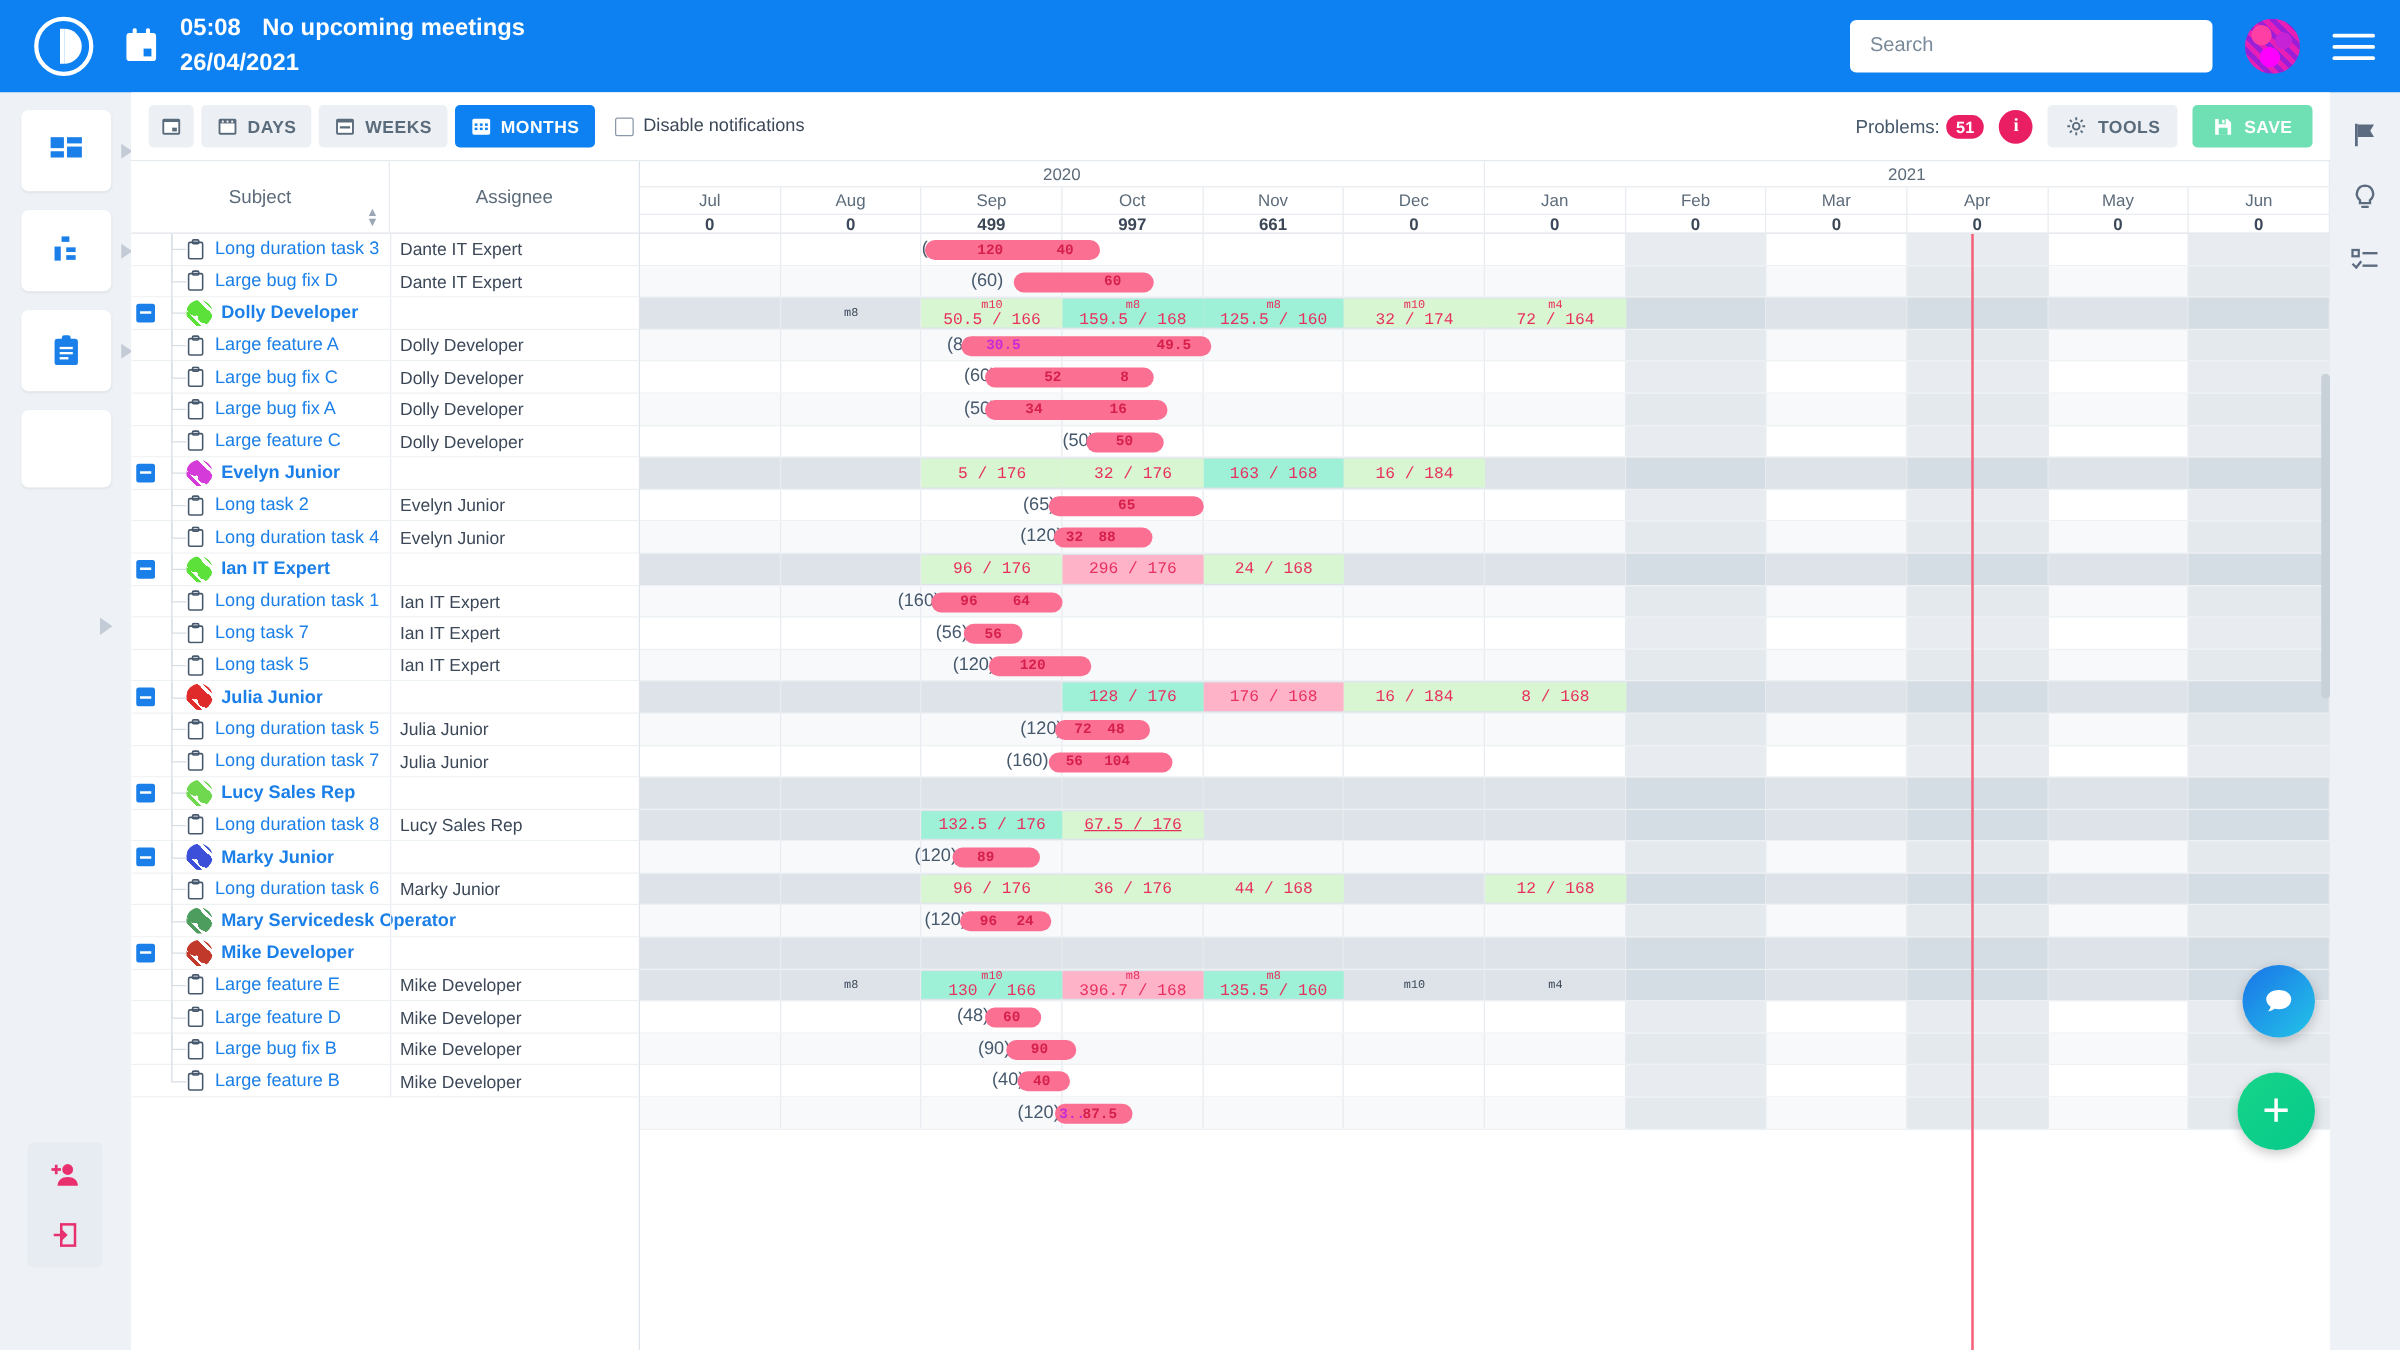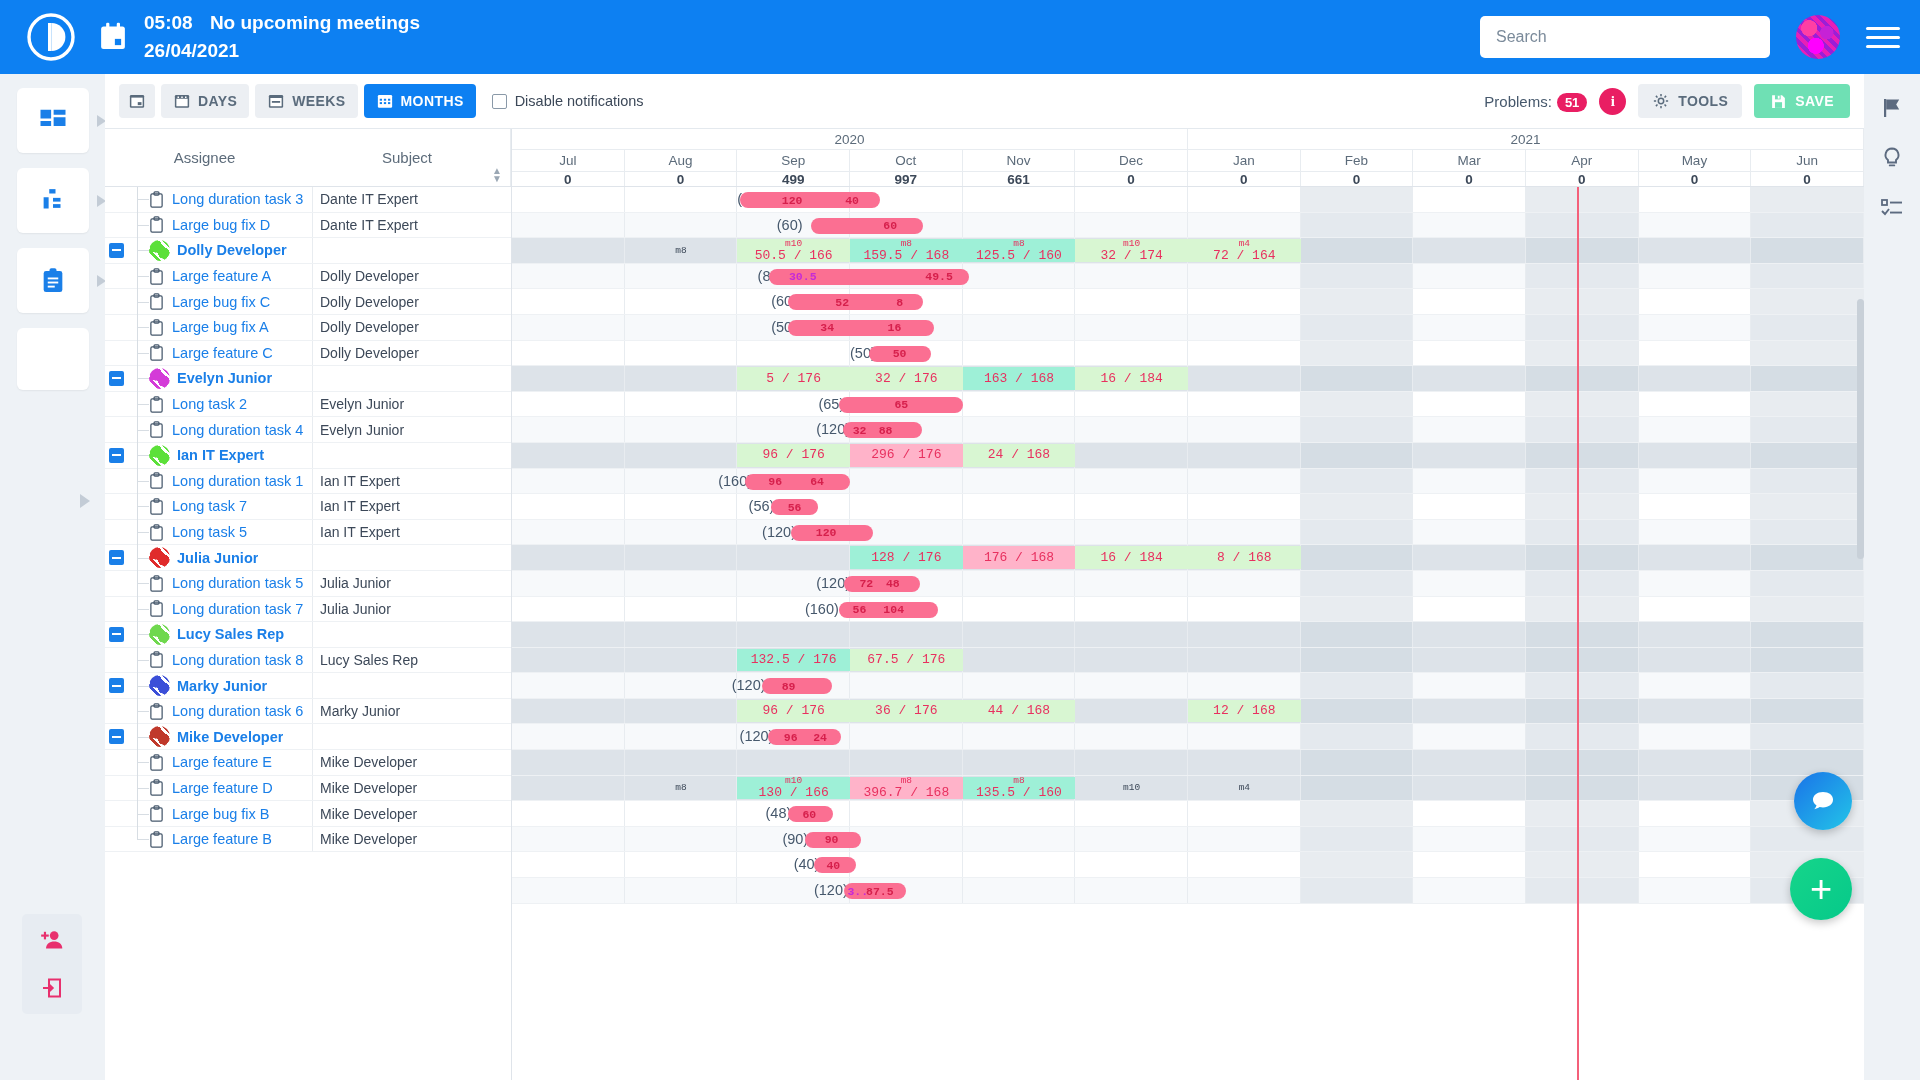"Assignee" div.hdr-cell { order: before "Subject" -> after "Subject" }
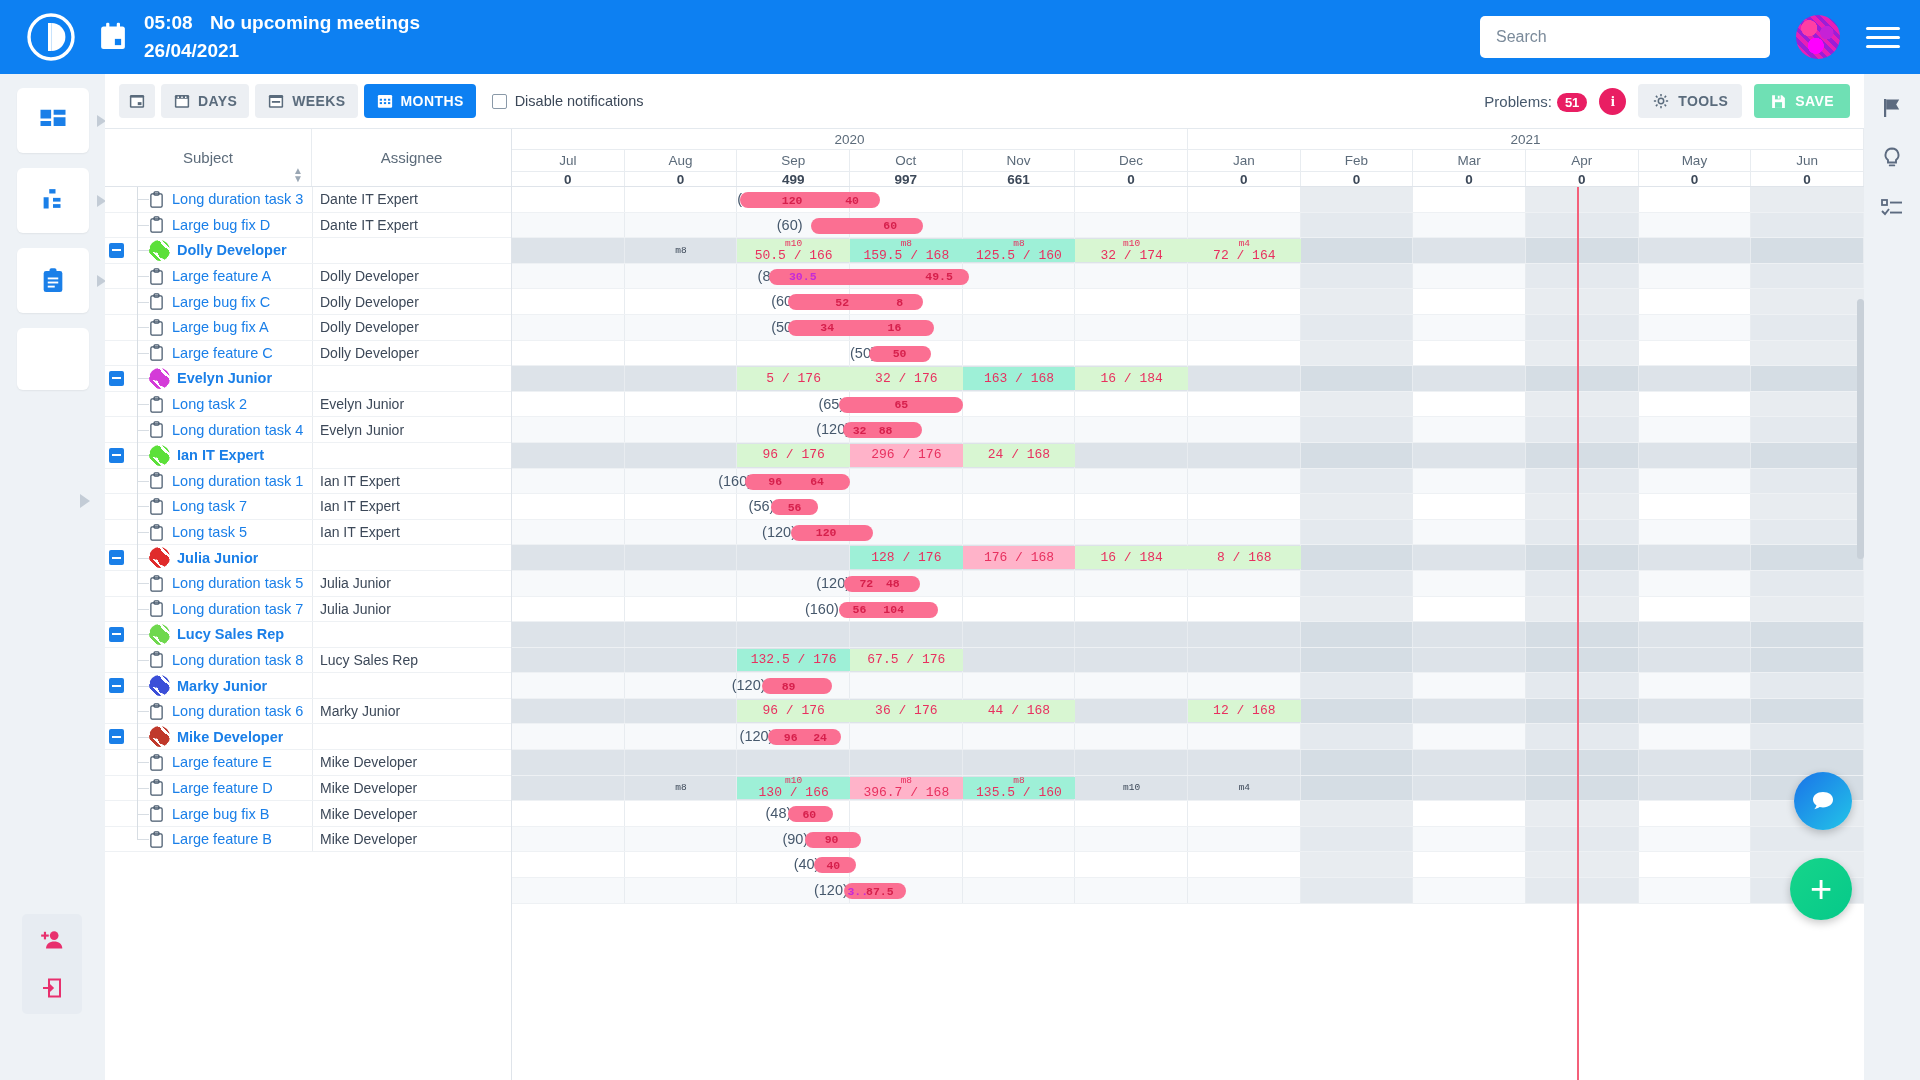"67.5 / 176" div.load { text-decoration: none -> underline }
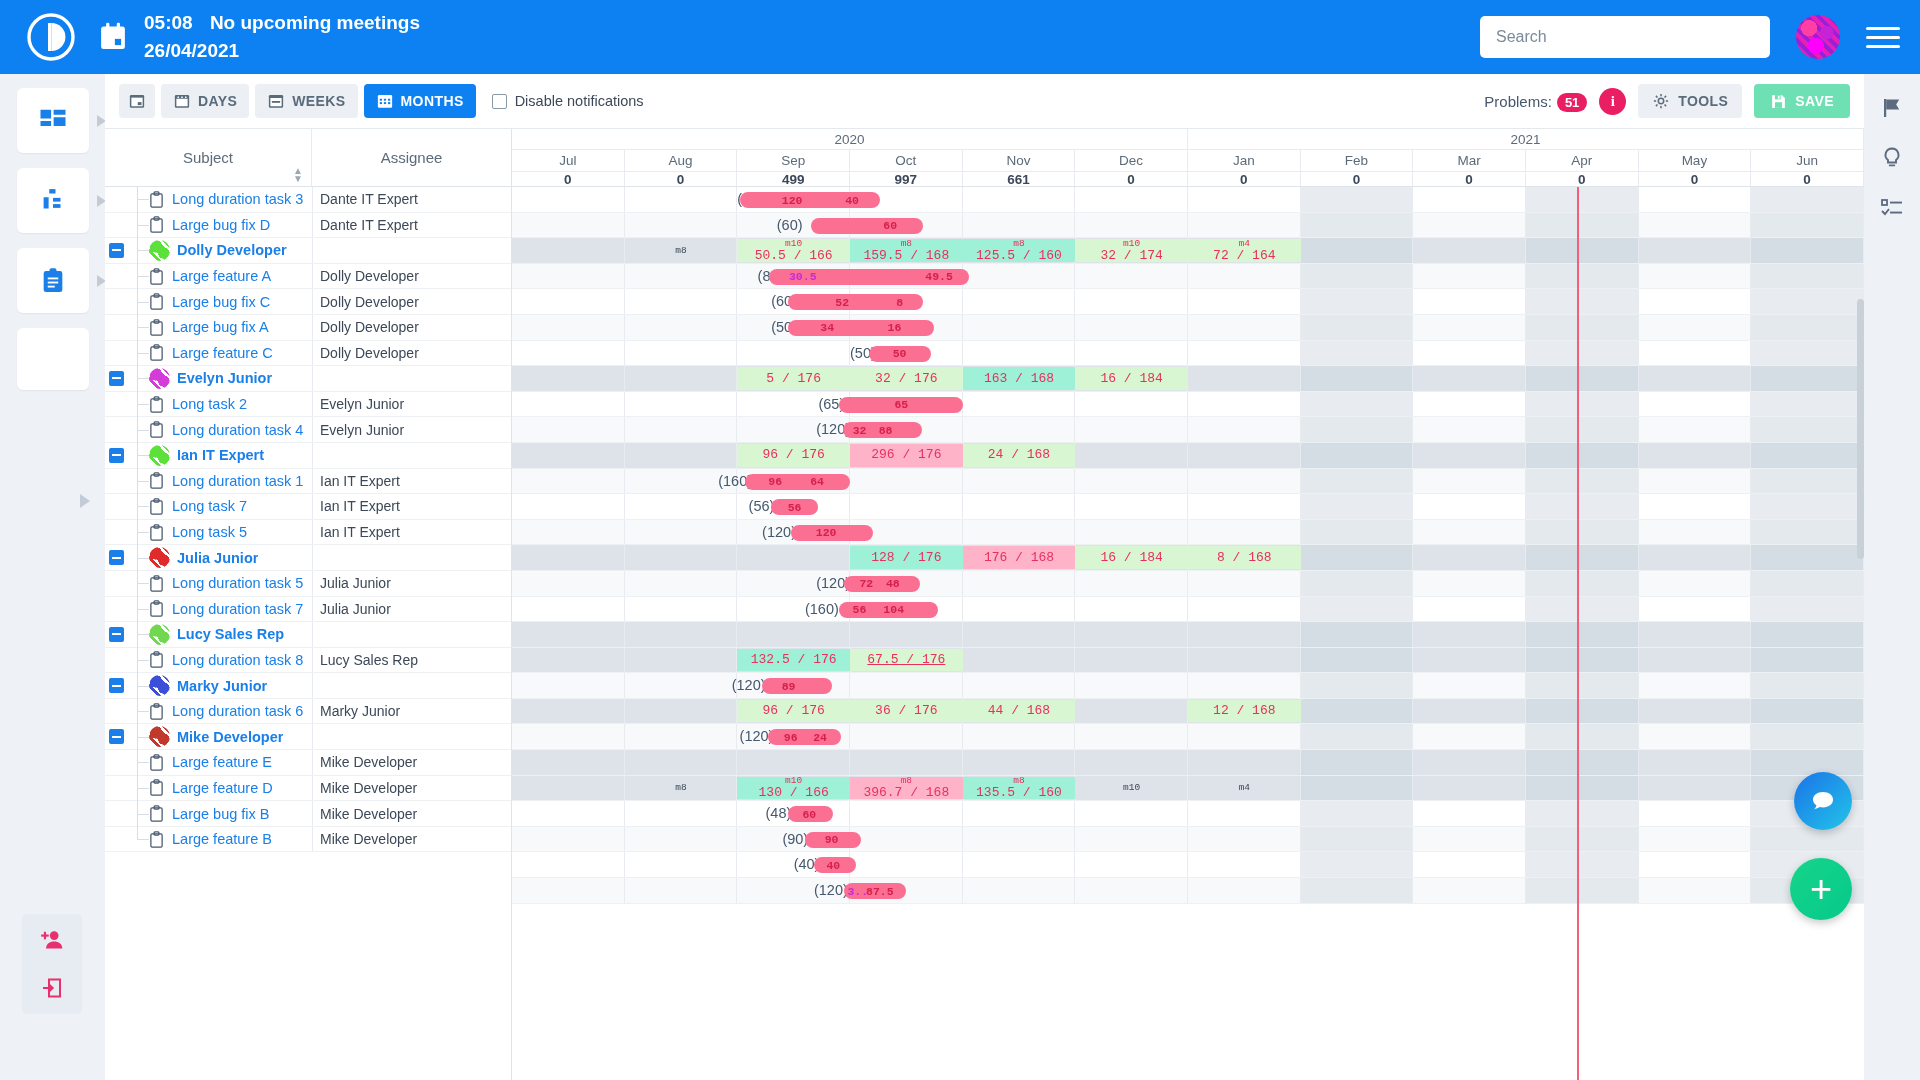"Mary Servicedesk Operator" div.rowL { html: none -> <div> <div></div> <div></div> <div></div> <div>Mary Servicedesk Operator</div> <div></div> </div> }
